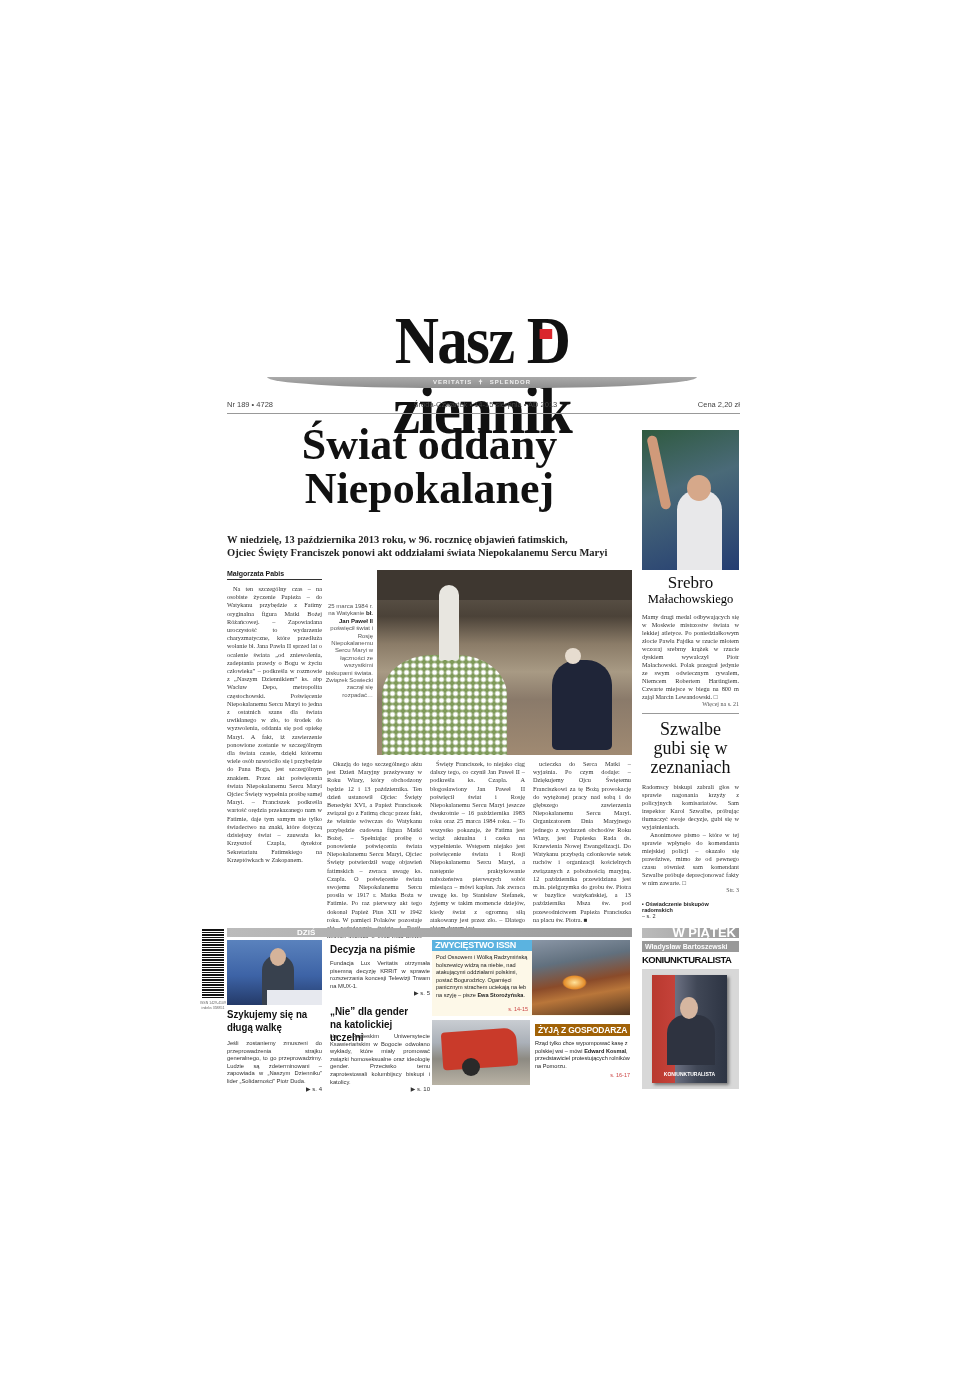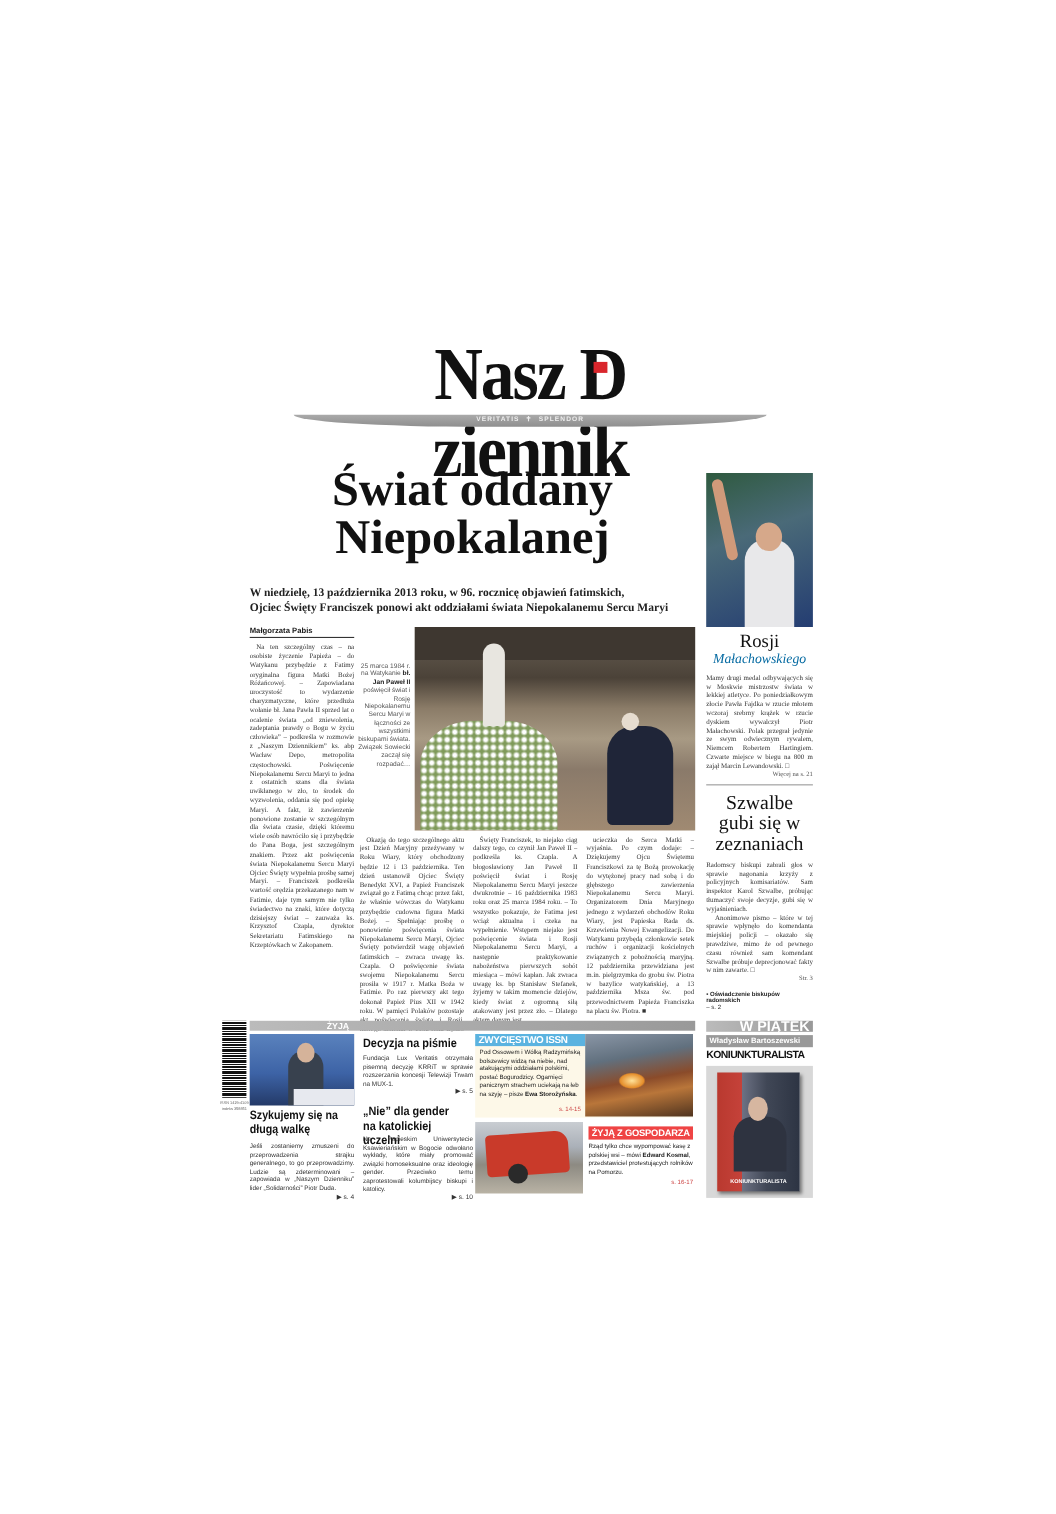"Nr 189 • 4728" div.infoline { html: none -> <div> <span>Nr 189 • 4728</span> <span>Środa-Czwartek • 14-15 sierpnia • AD 2013</span> <span>Cena 2,20 zł</span> </div> }
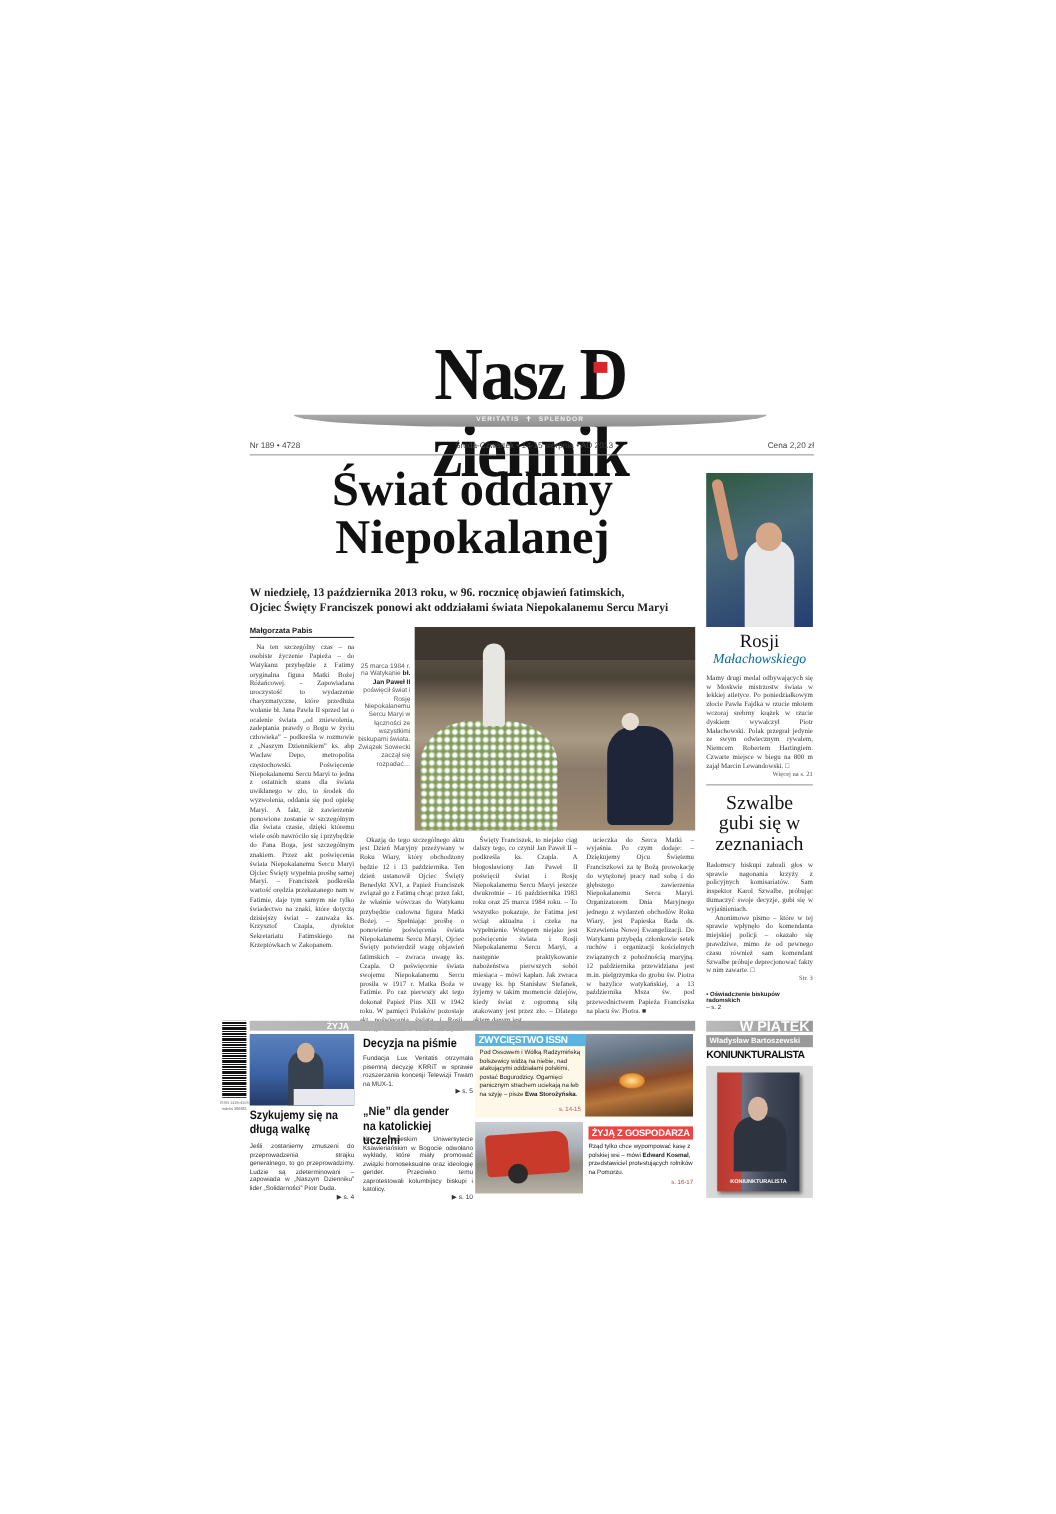"Rosji" div.r-head1 { text: Rosji -> Srebro }
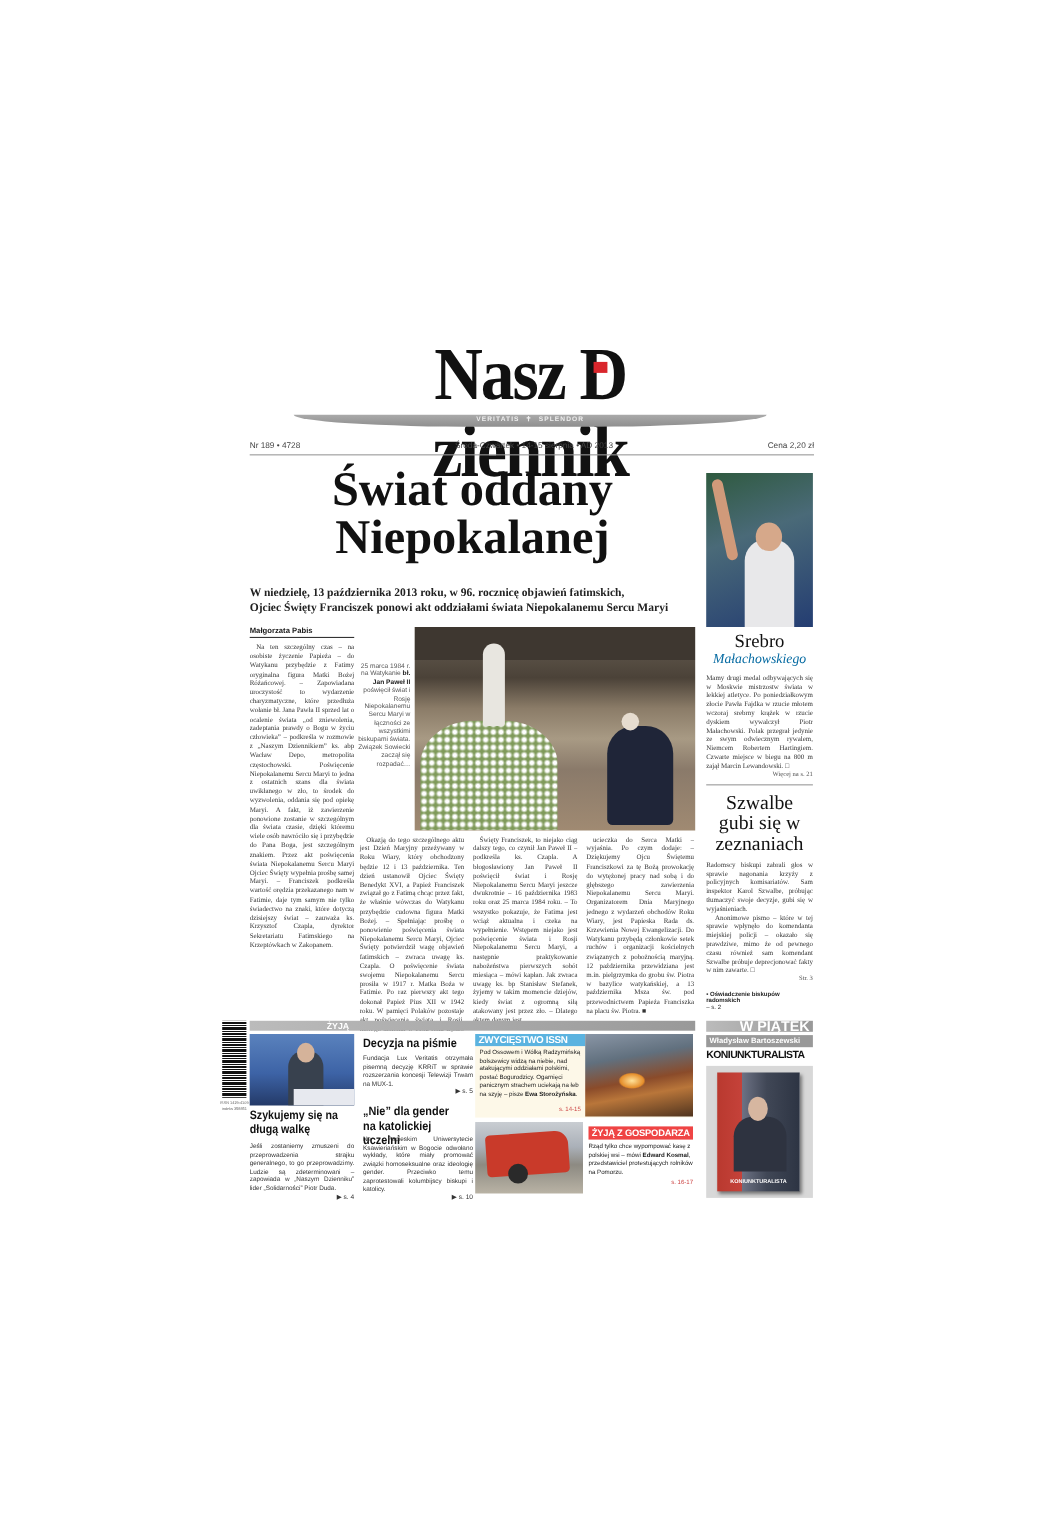"Małachowskiego" .r-head1b { color: #0369a1 -> #000000; font-style: italic -> none }
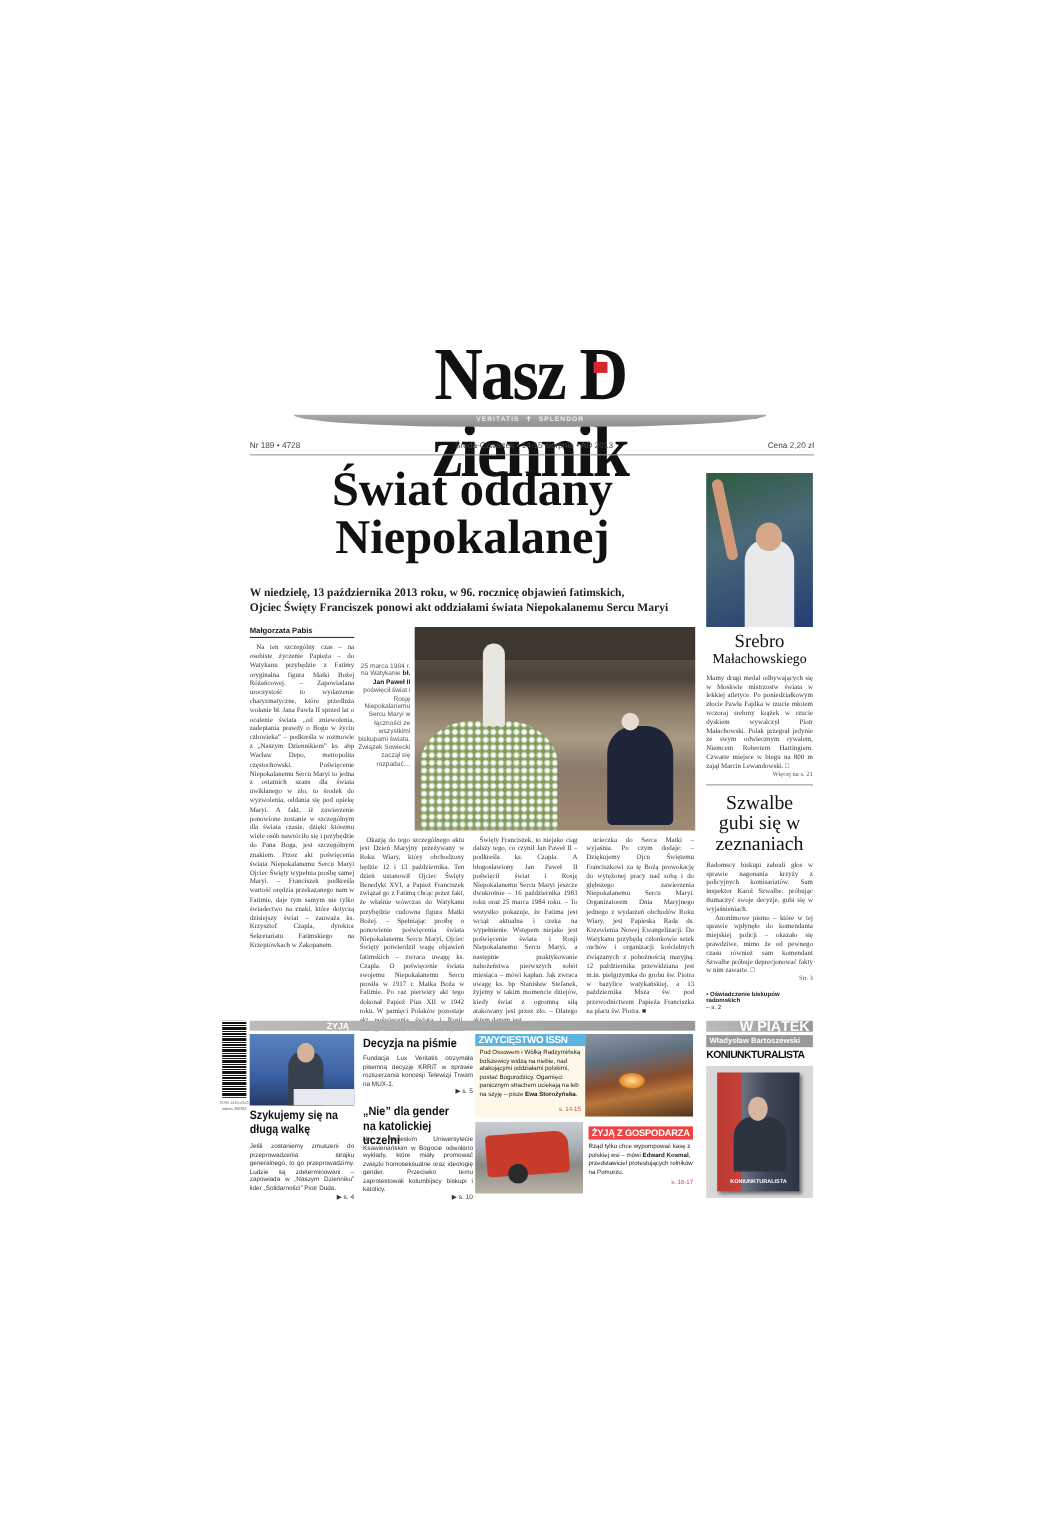"ŻYJĄ" span { text: ŻYJĄ -> DZIŚ }
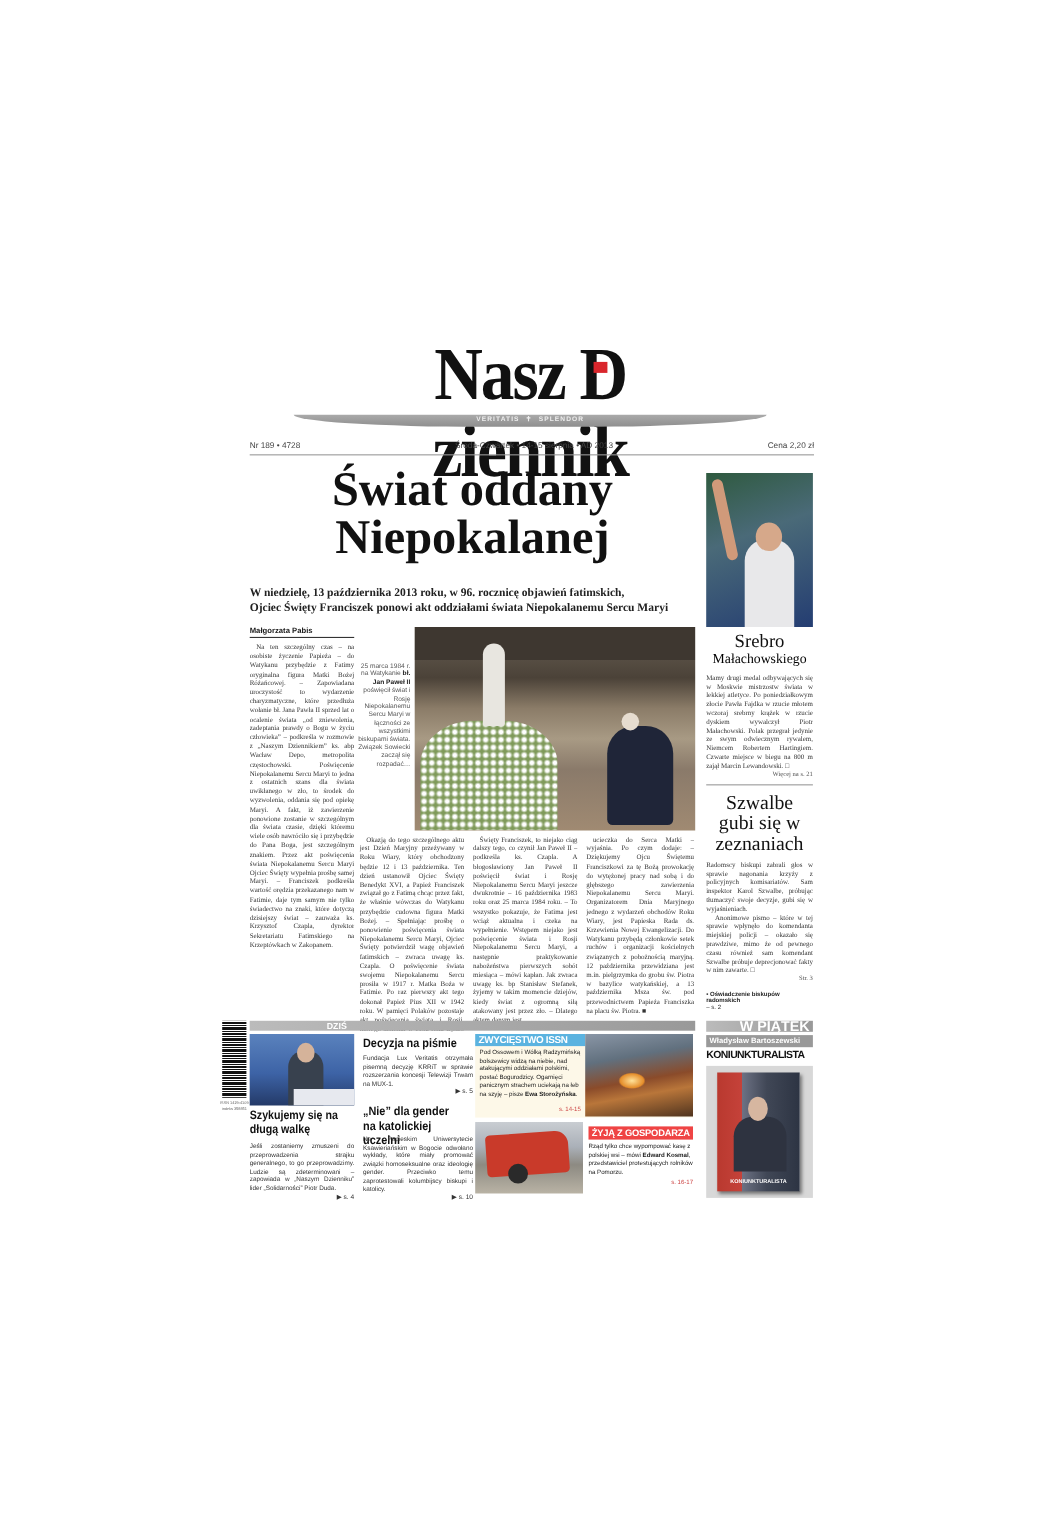"ŻYJĄ Z GOSPODARZA" .zy-title { background: #ef4444 -> #a16207 }
